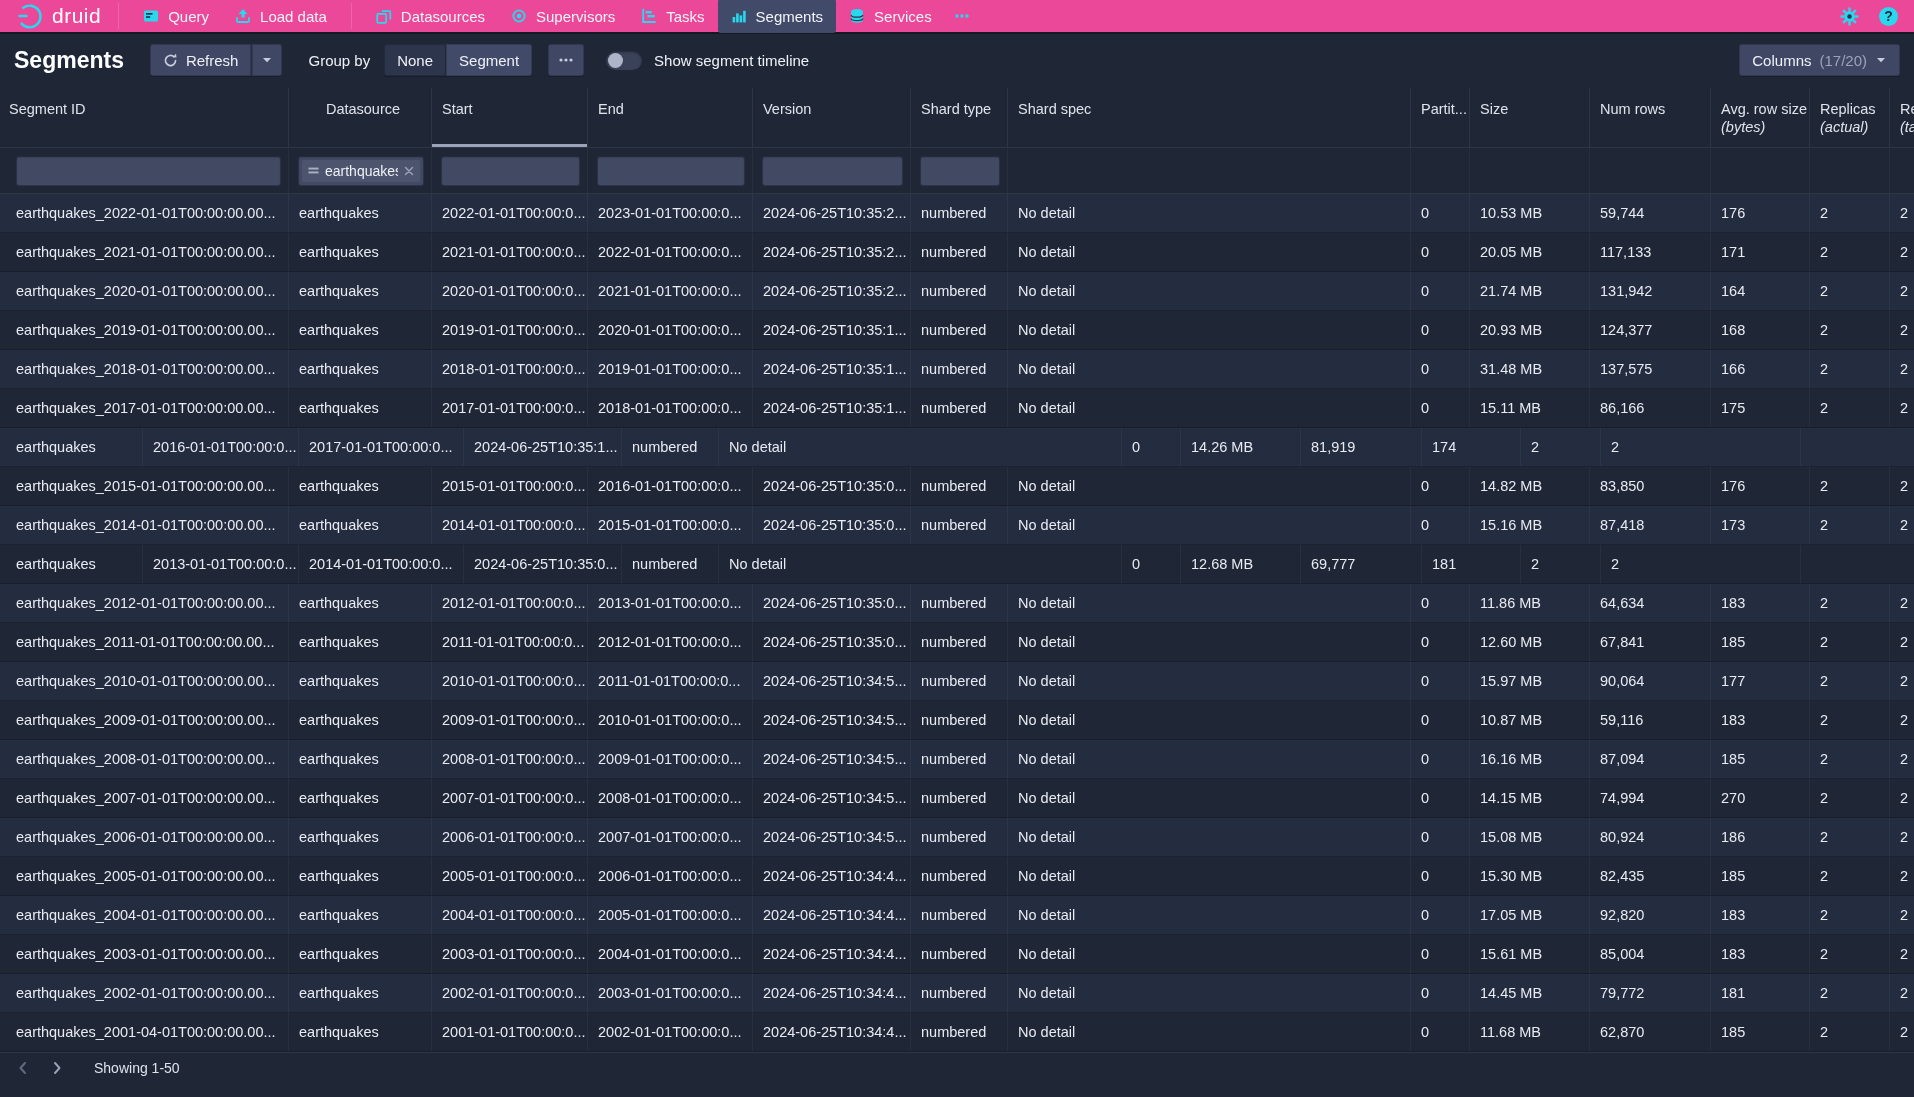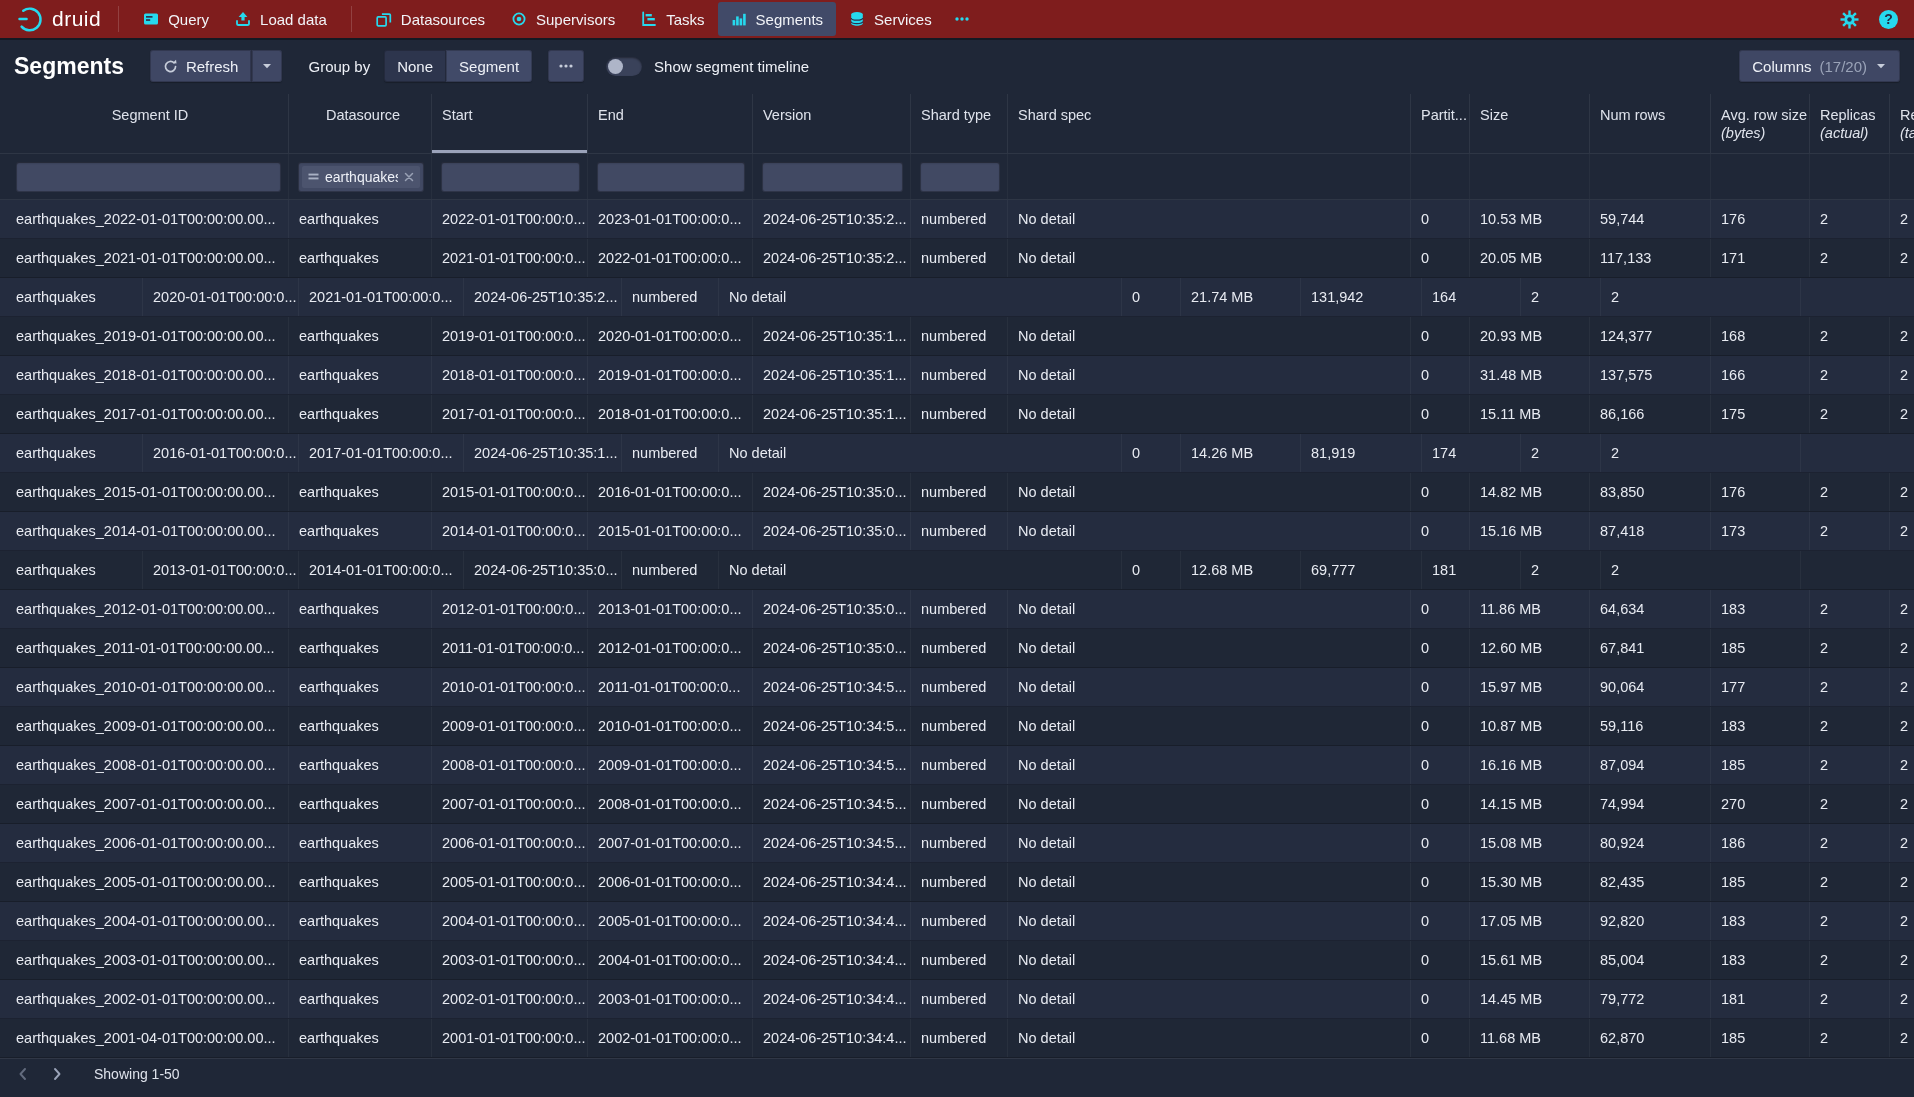"druid" .navbar { background: #7f1d1d -> #ec4899; height: 38px -> 32px }
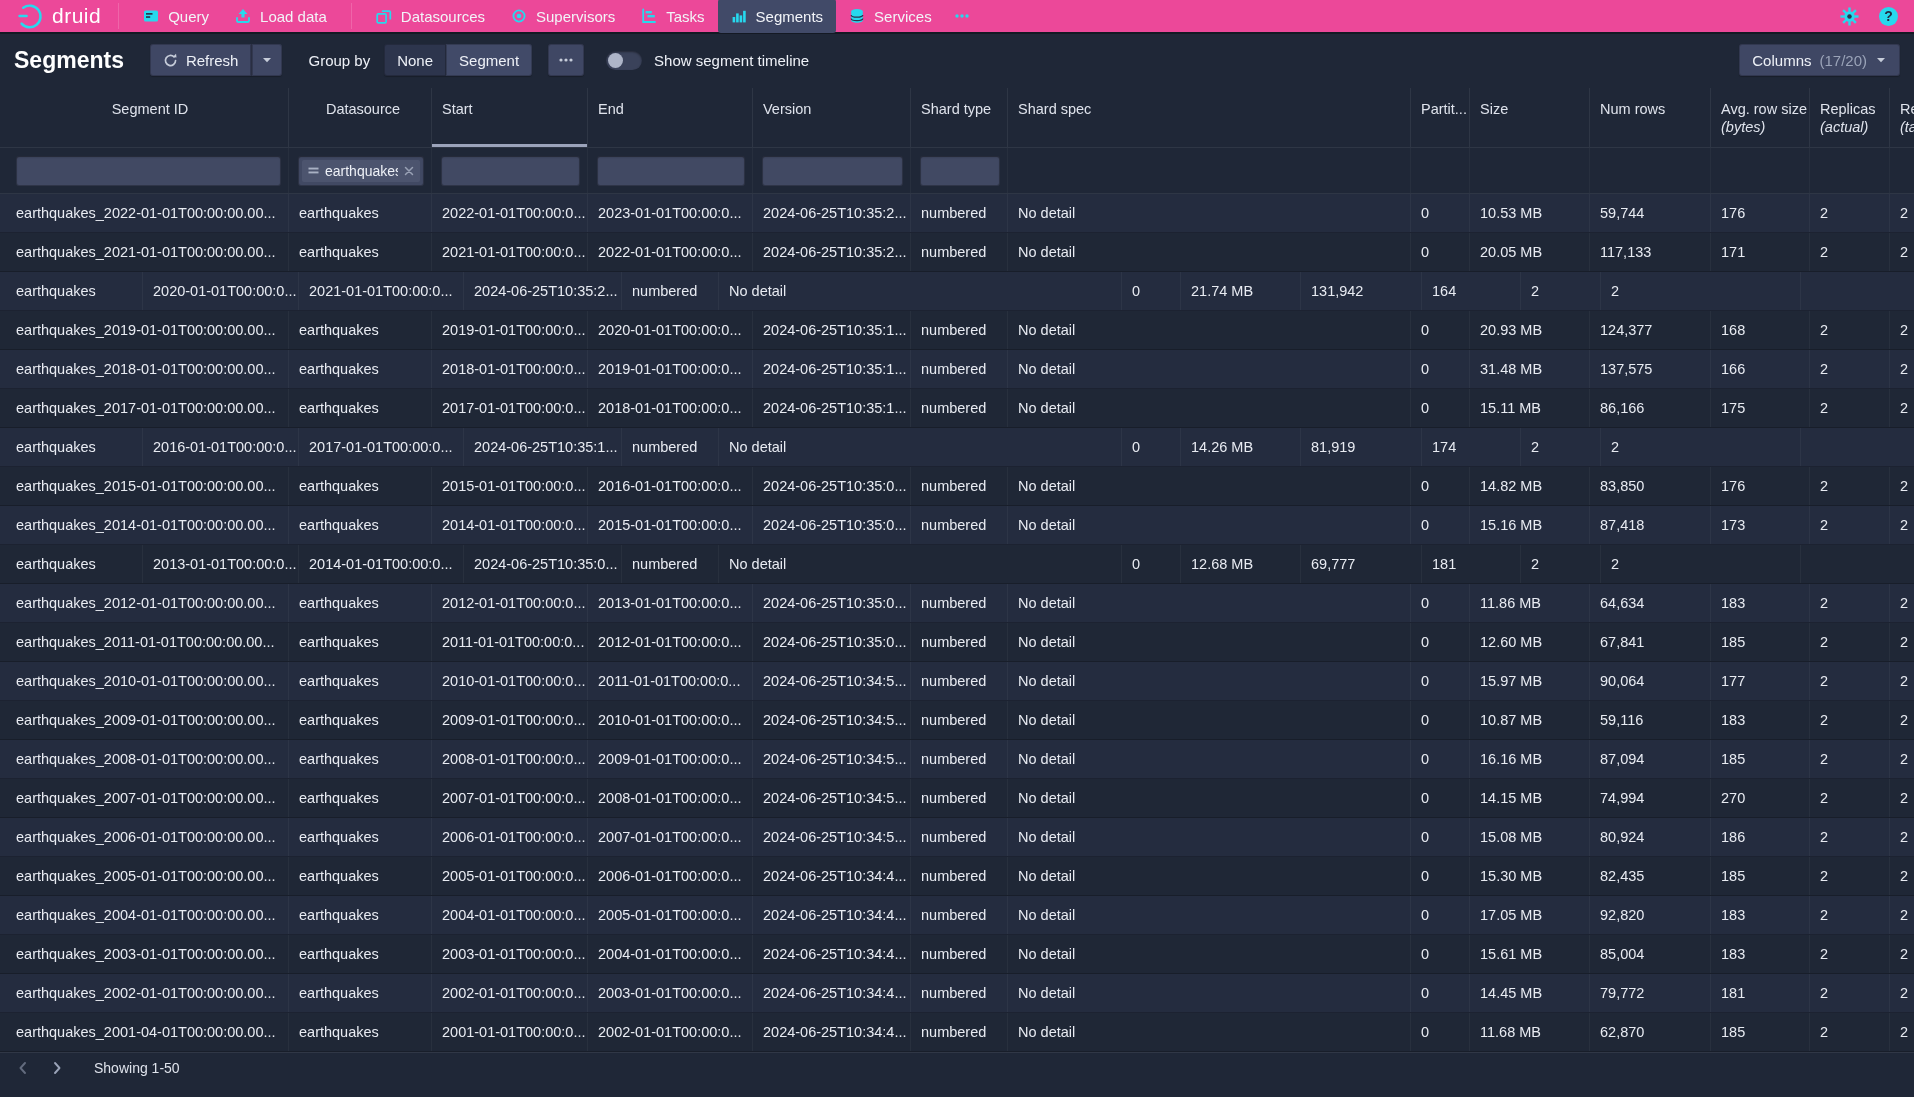"Segment ID" .th:first-child { padding-left: 16px -> 9px; text-align: center -> none }
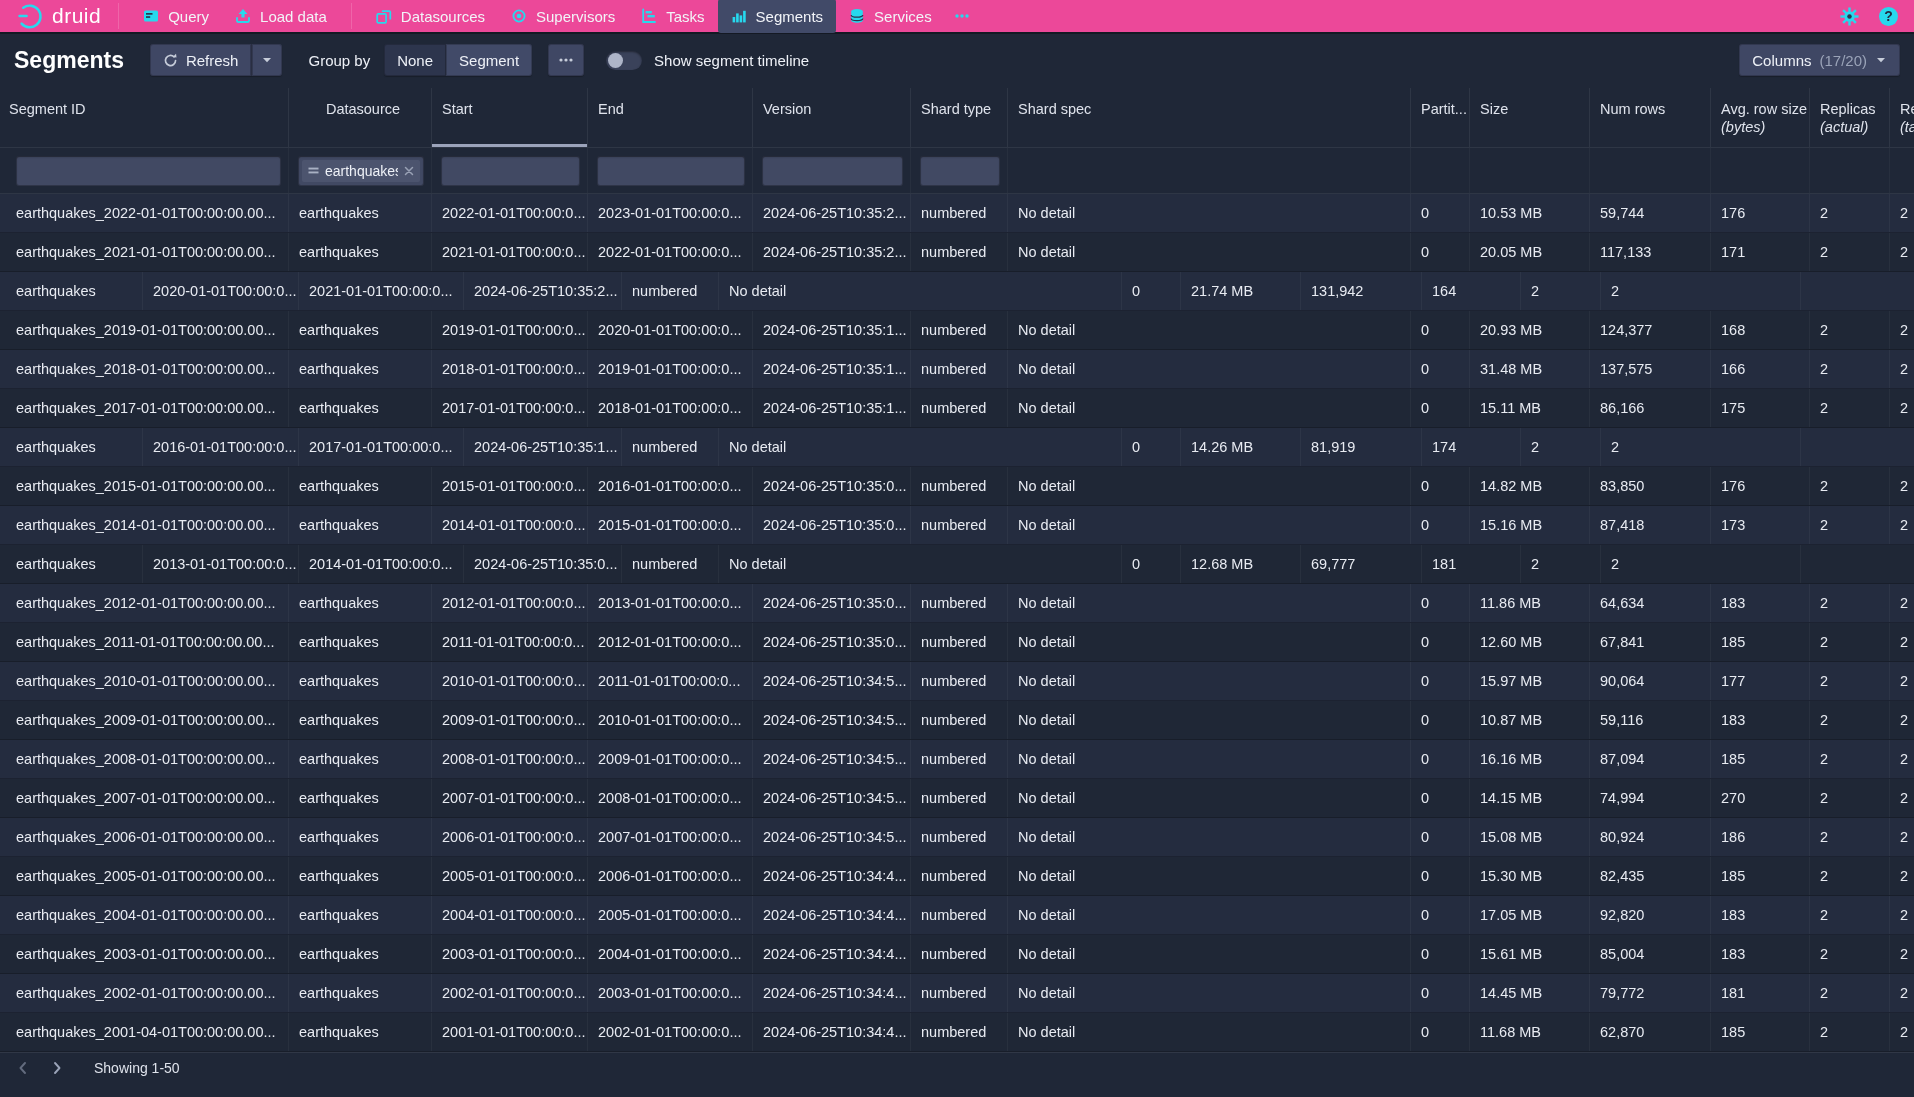"earthquakes_2020-01-01T00:00:00.00..." div.cell { html: none -> <div>earthquakes_2020-01-01T00:00:00.00...</div> }
